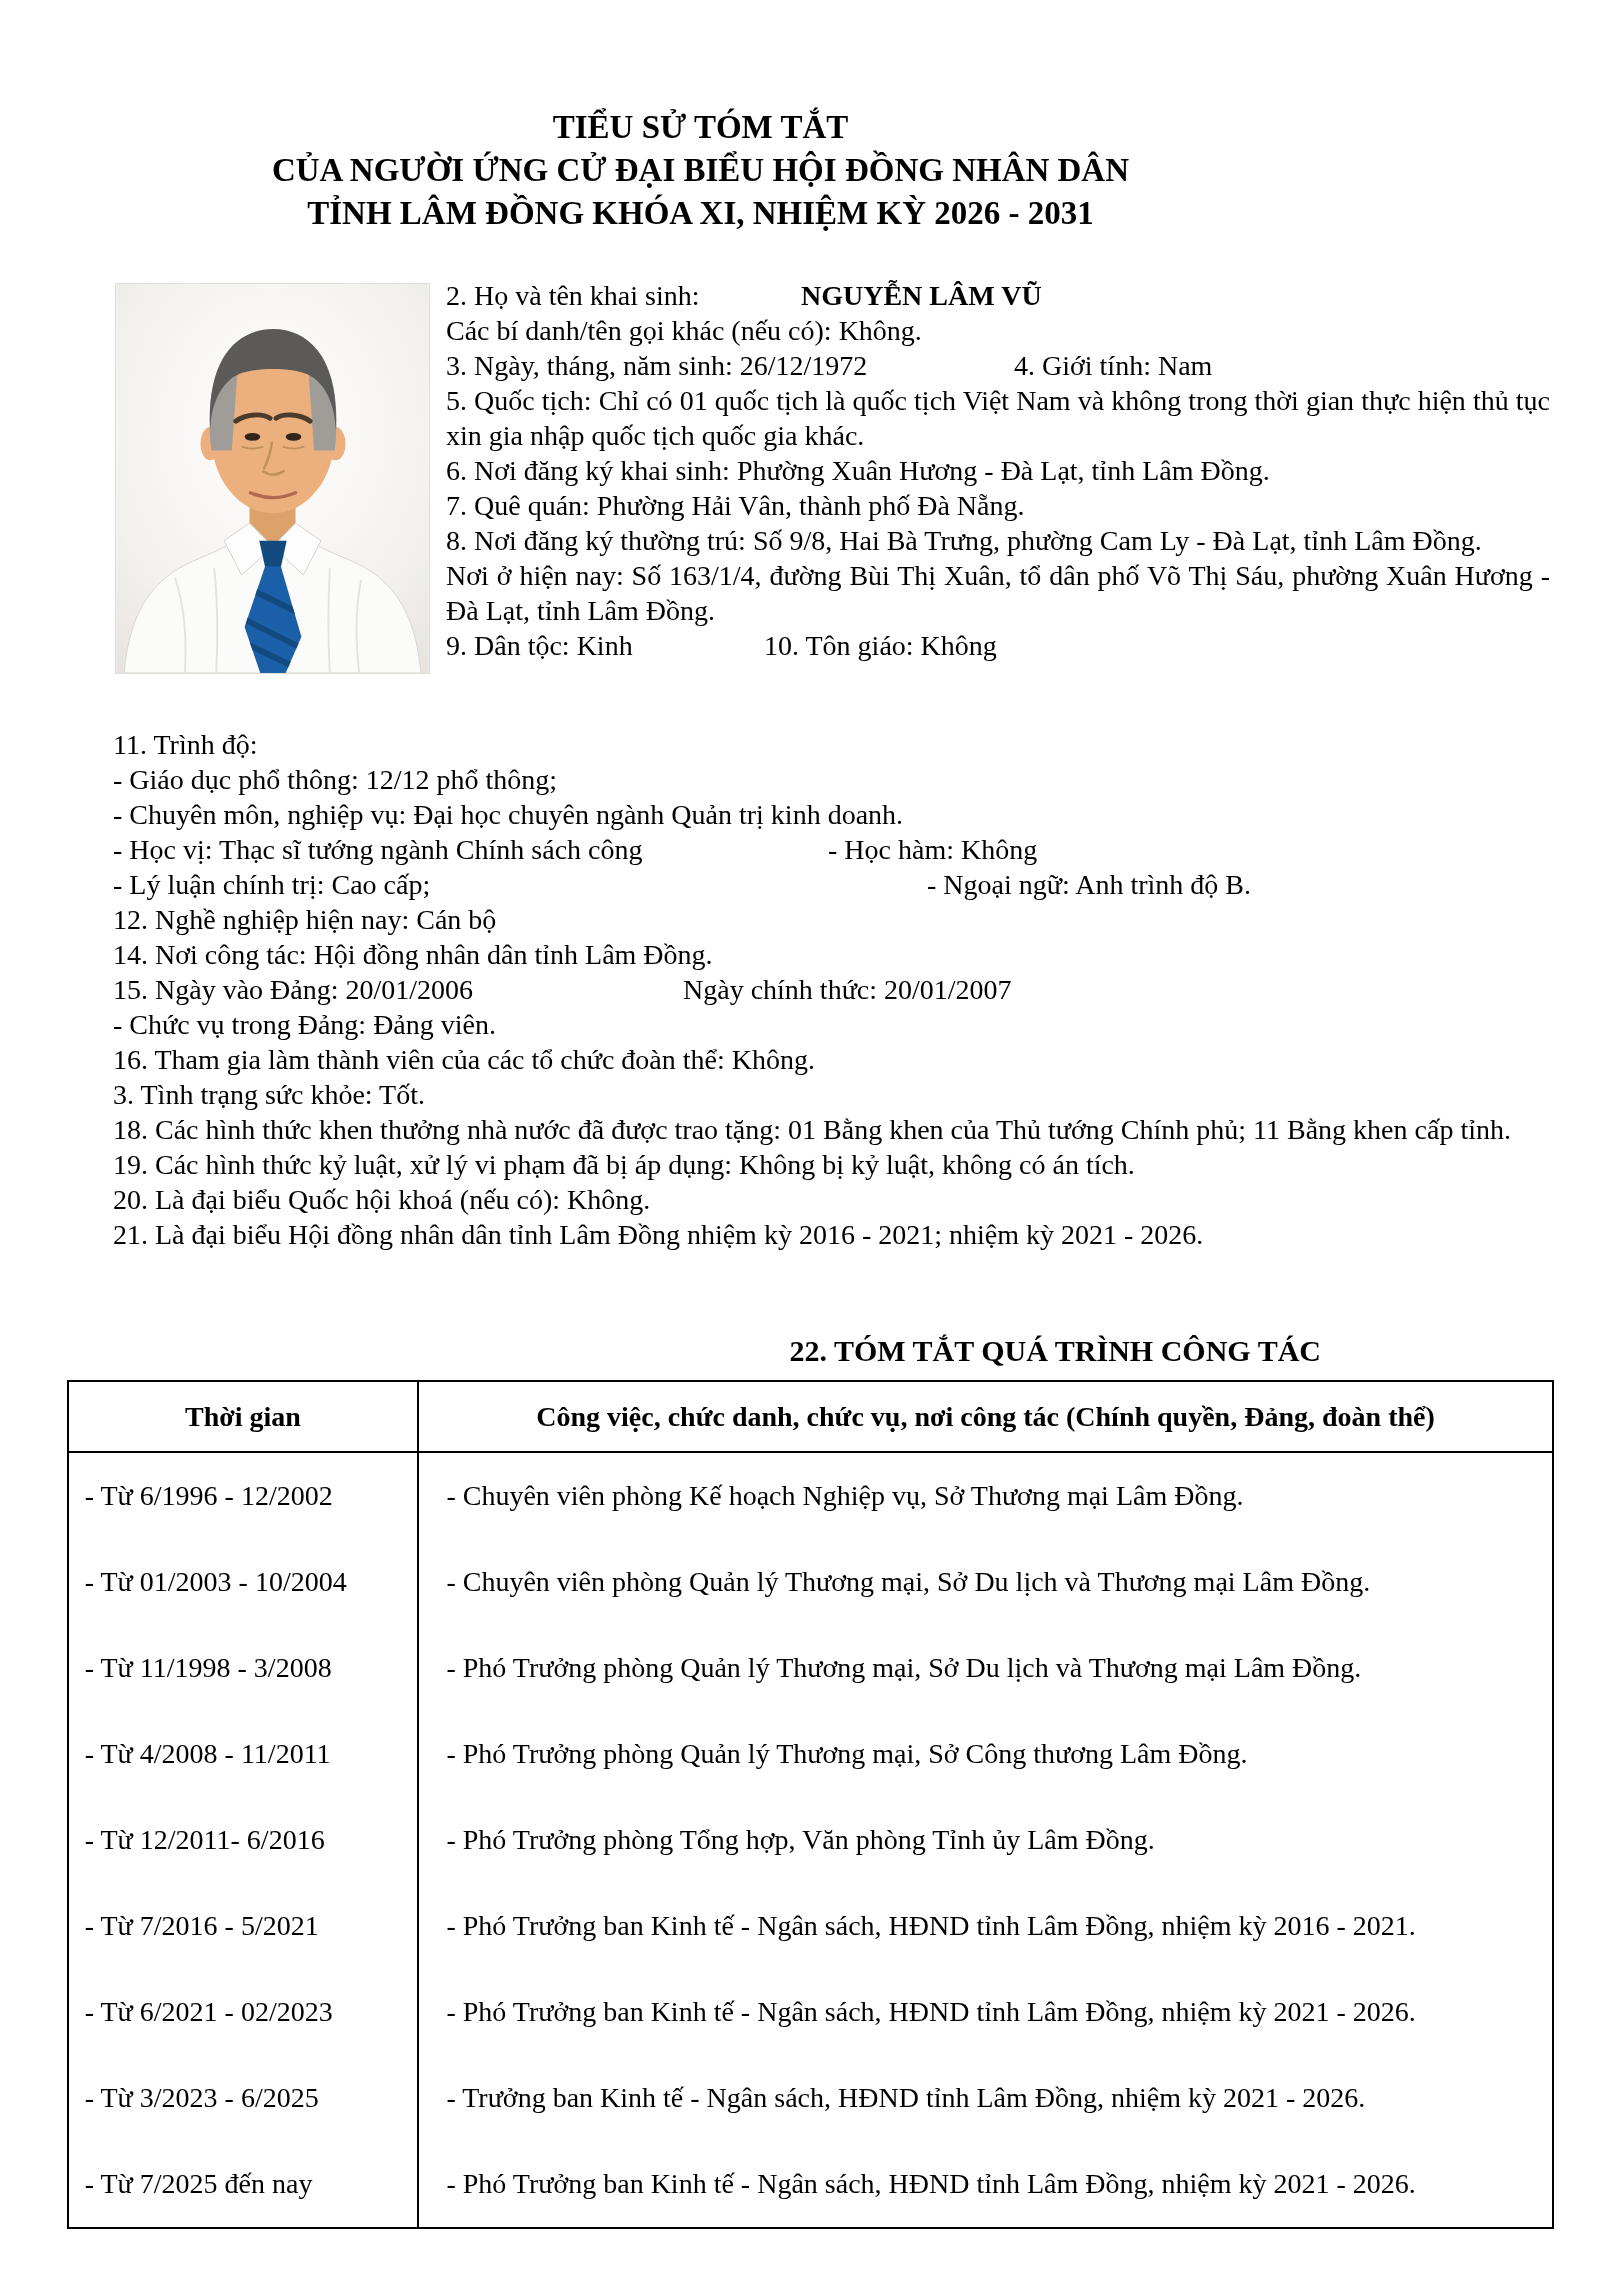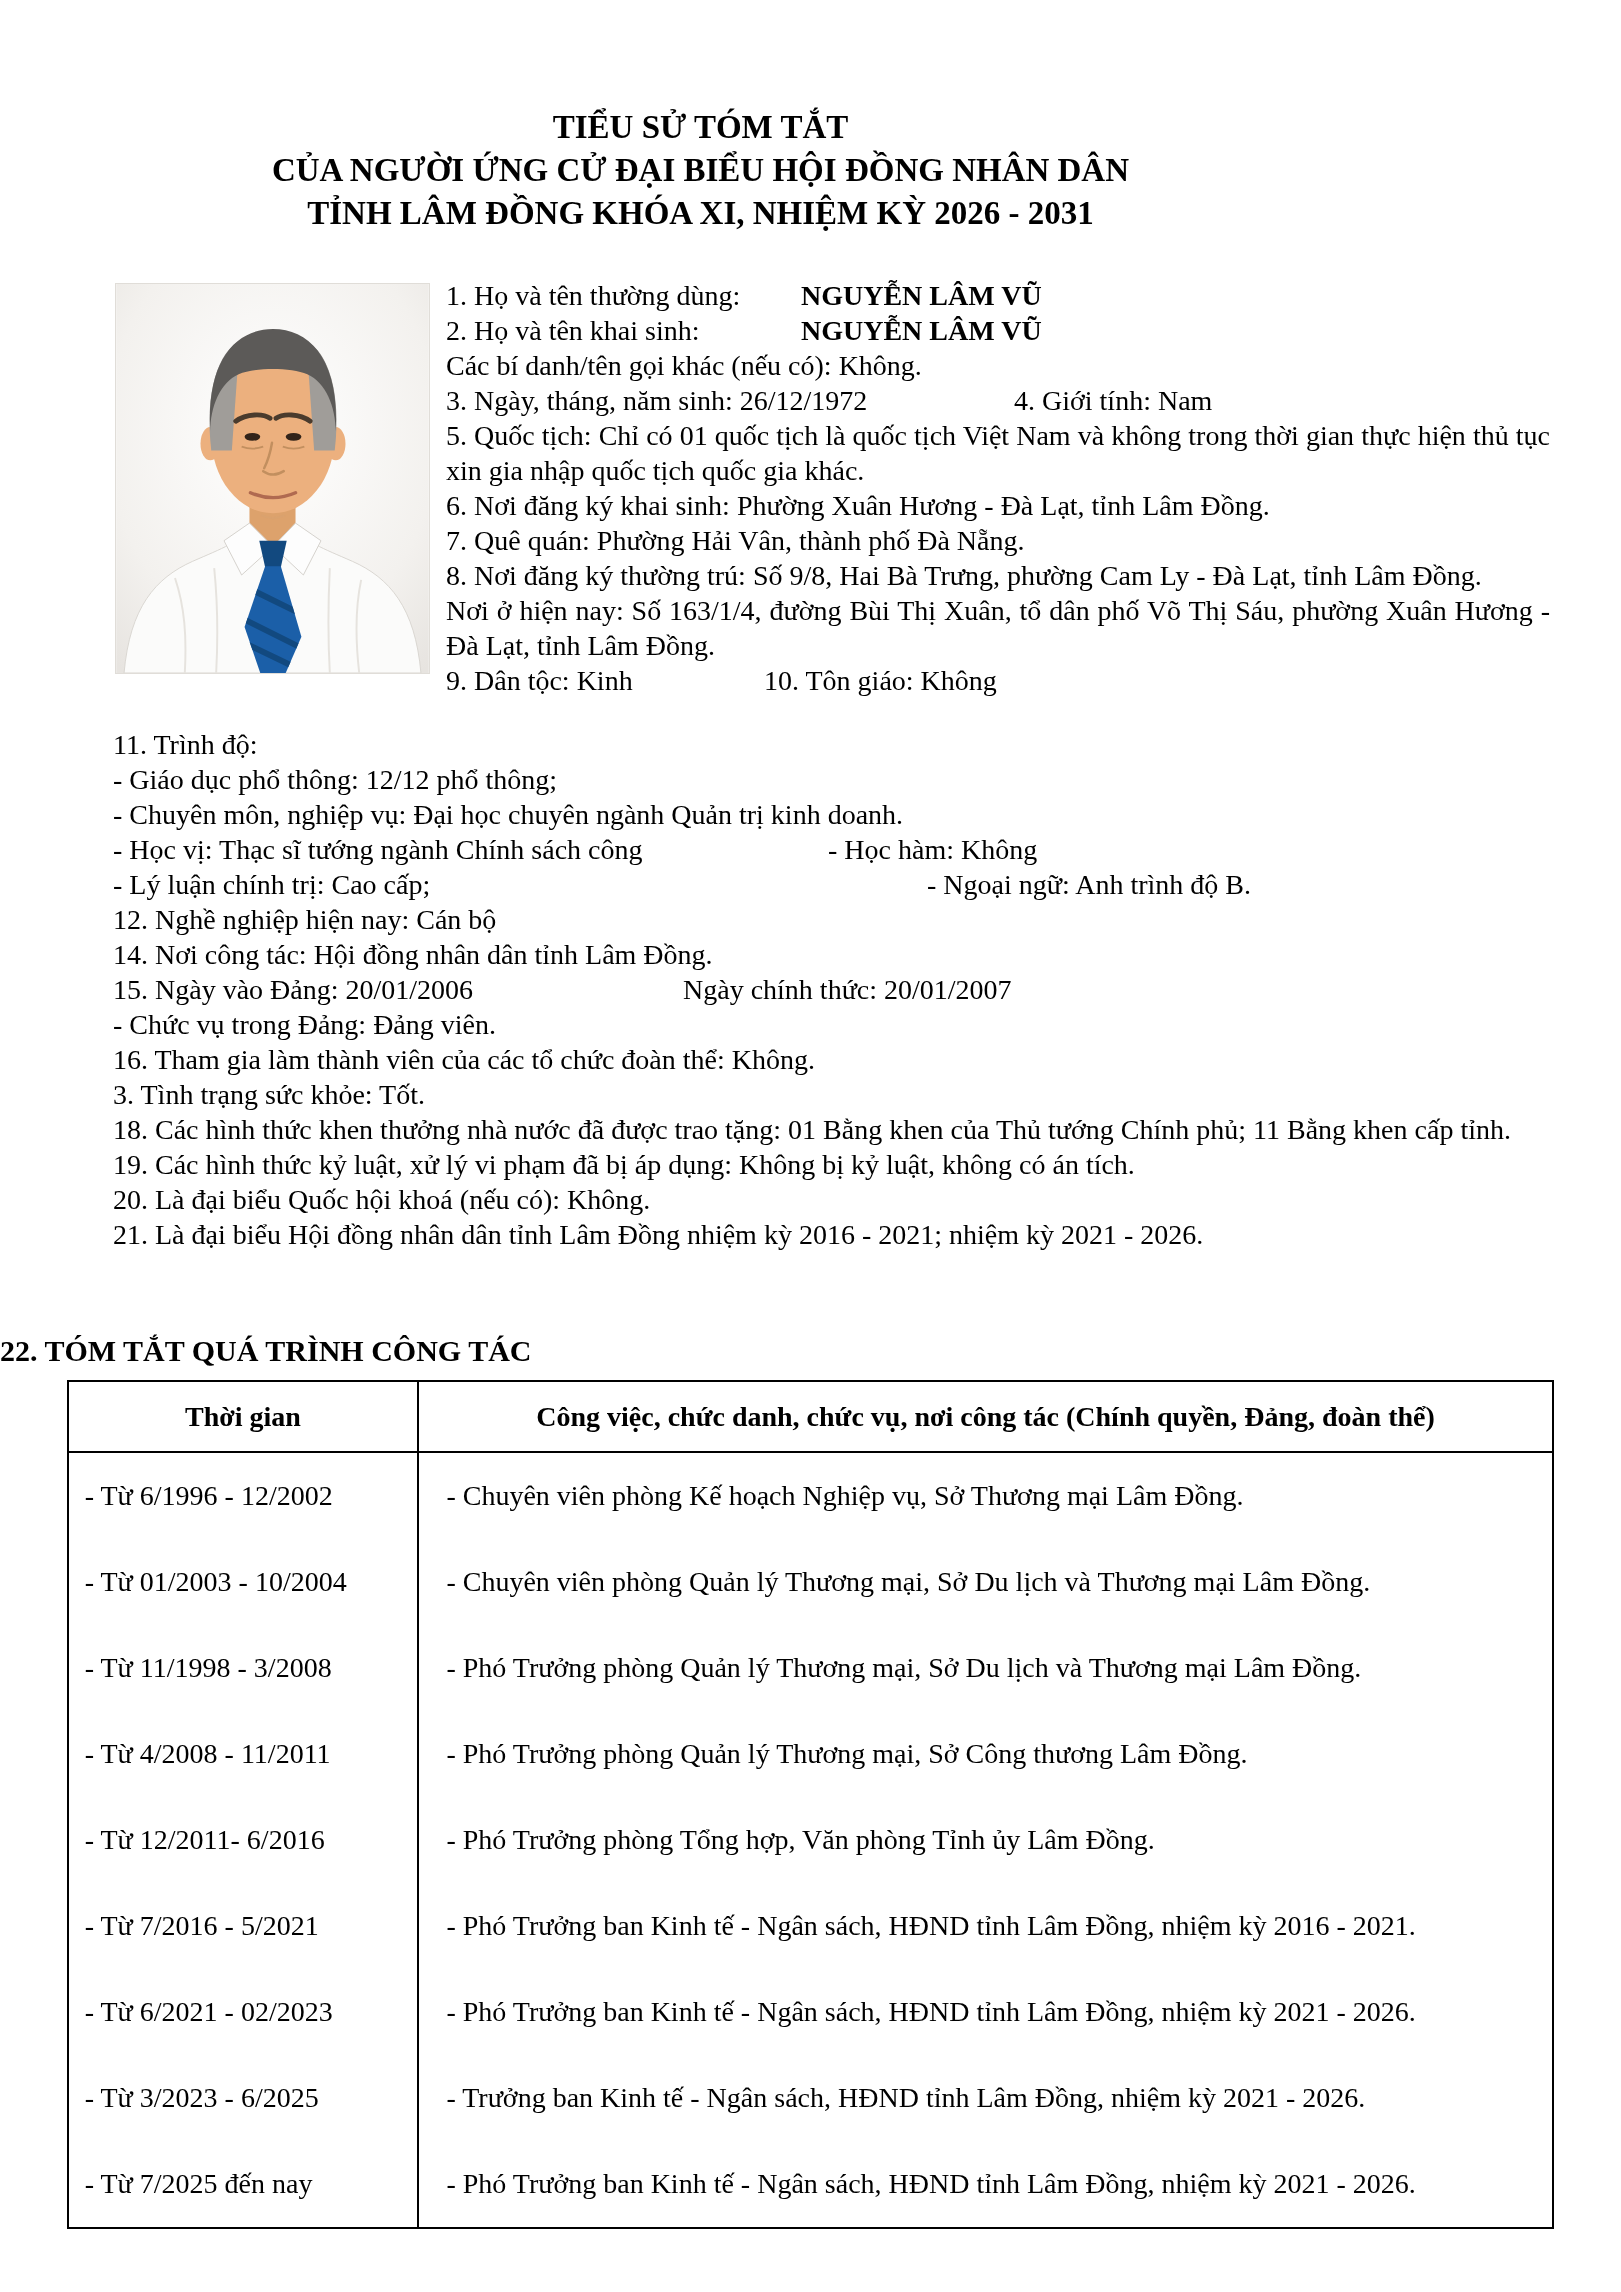"1. Họ và tên thường" div.ln { html: <div> <span>1. Họ và tên thường dùng:</span><span>NGUYỄN LÂM VŨ</span> </div> -> none }
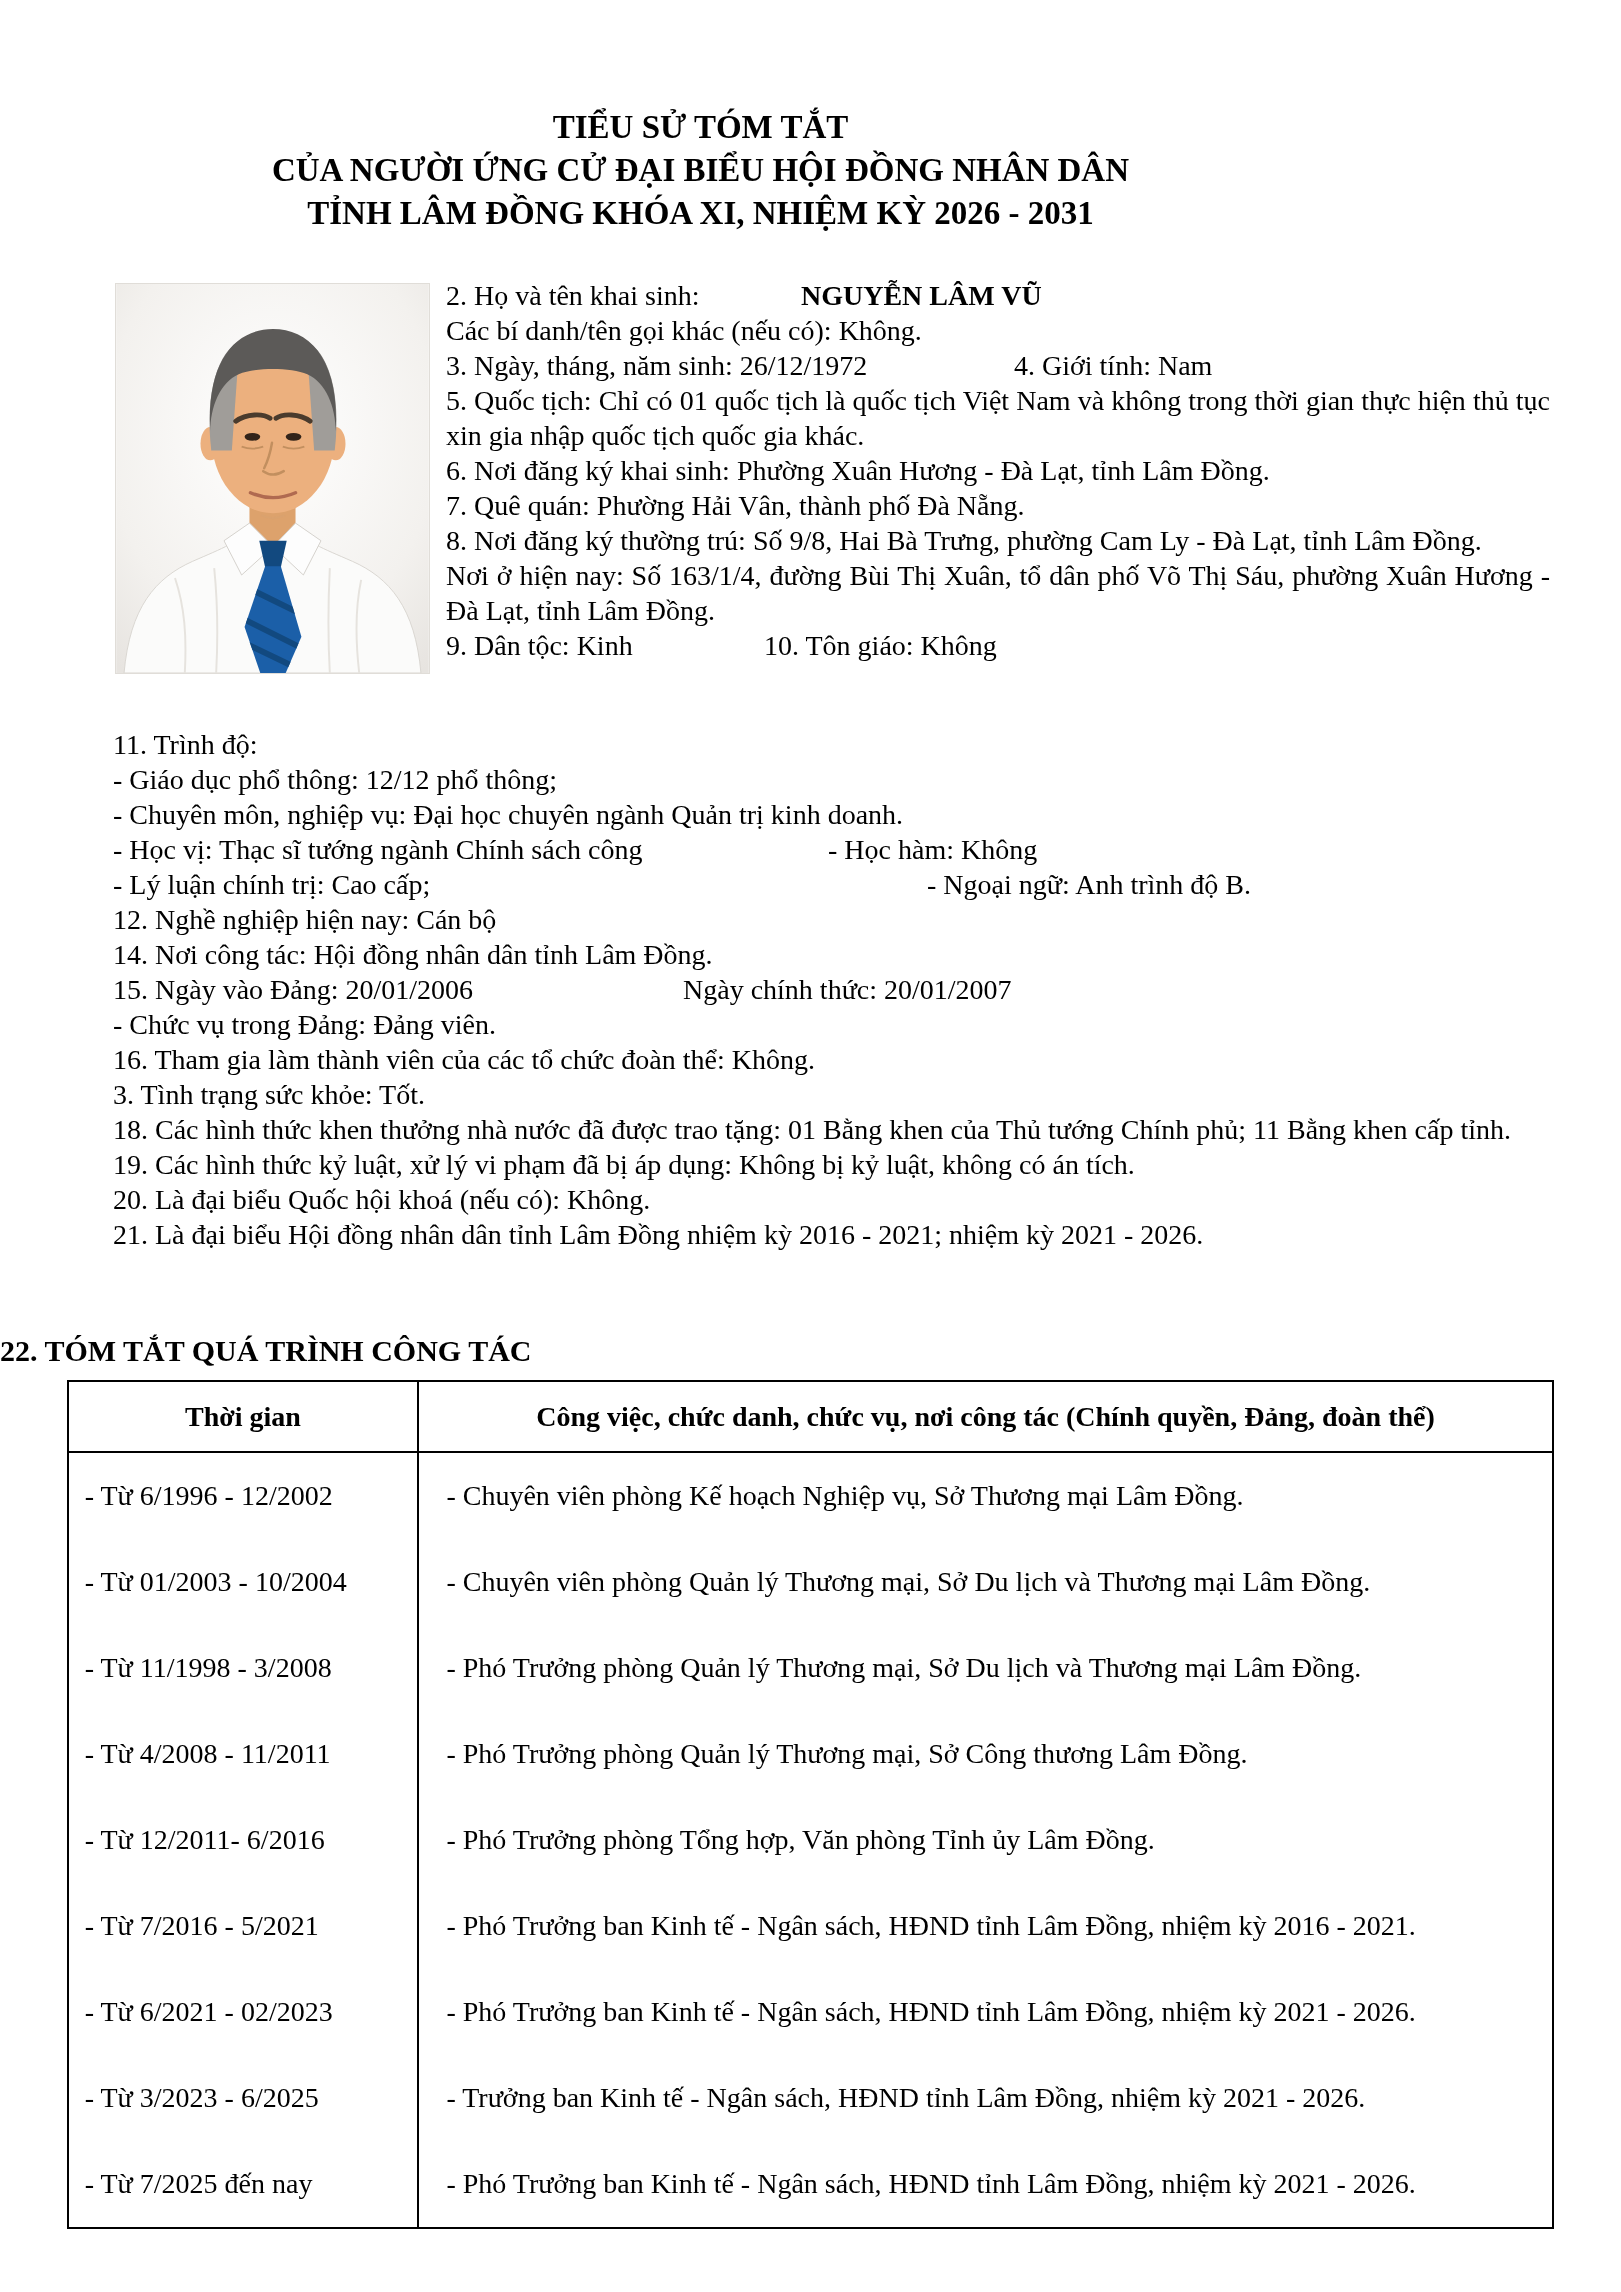"22. TÓM TẮT QUÁ TRÌNH" .sec22-heading { text-align: left -> right }
